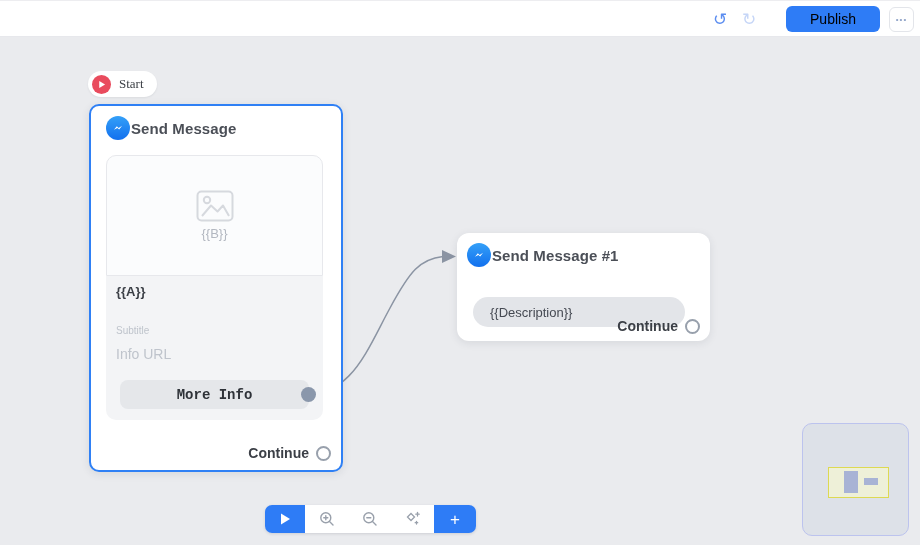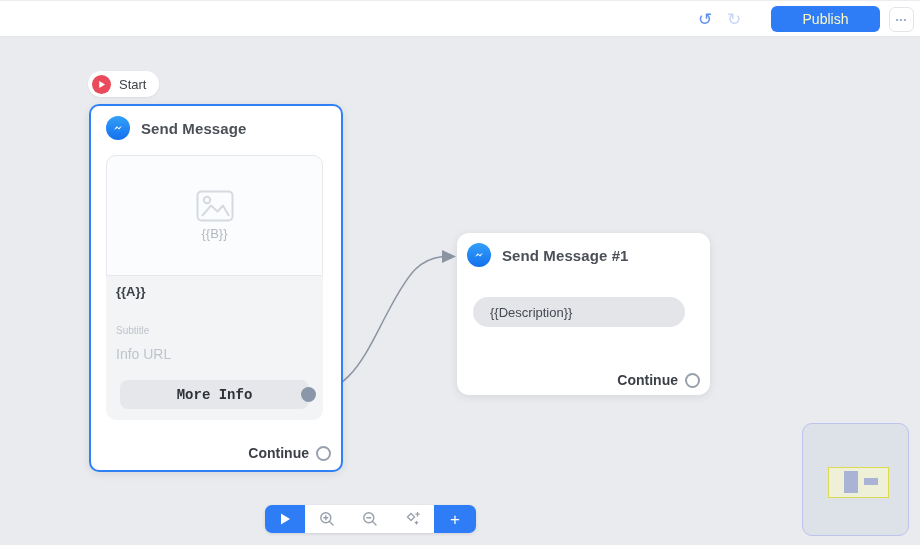"Publish" .publish-btn { color: #fef9c3 -> #000000; width: 109px -> 94px }
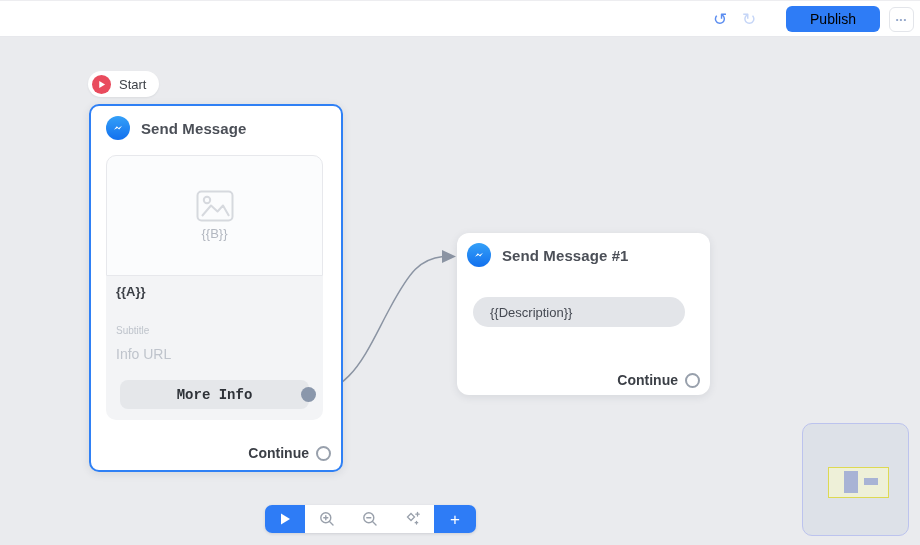"Start" .start-label { font-family: none -> Liberation Serif, serif }
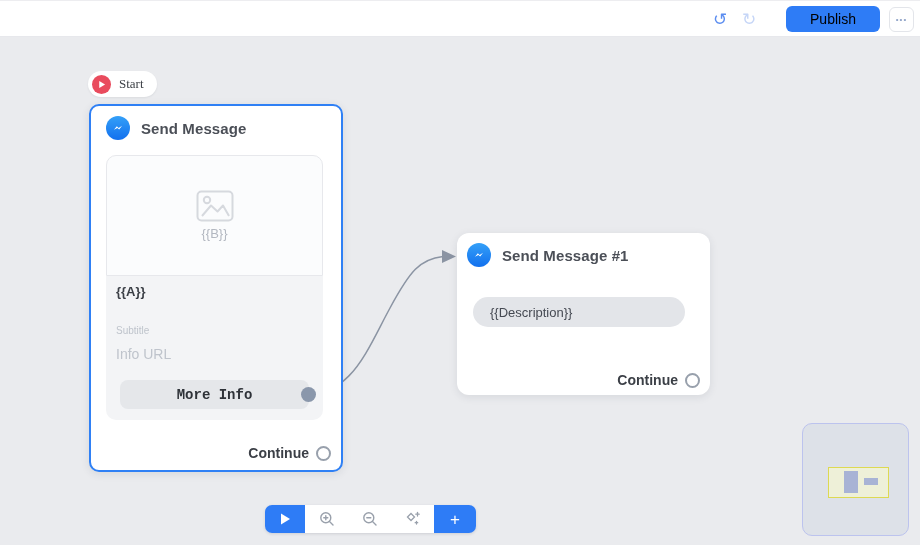"Send Message" .node-title { margin-left: 11px -> 1px }
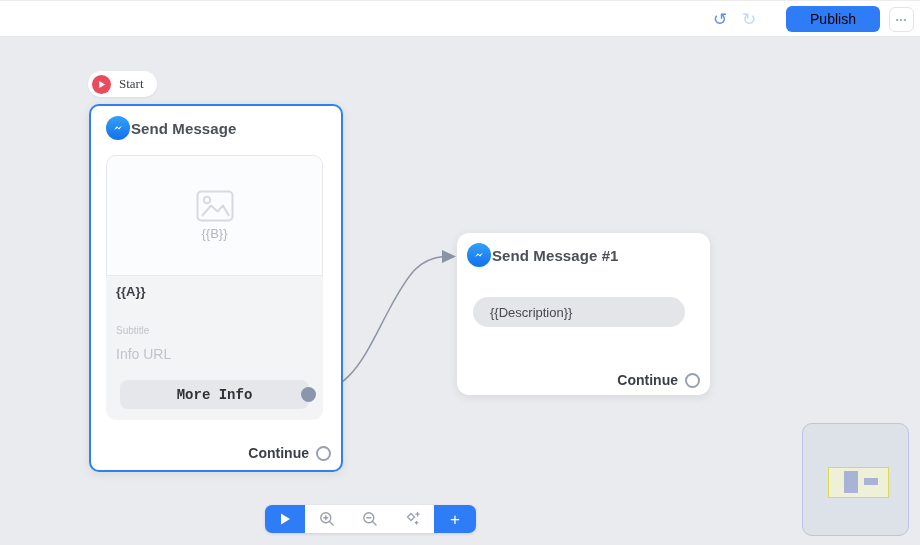"Send Message #1" .node-2 { height: 162px -> 108px }
